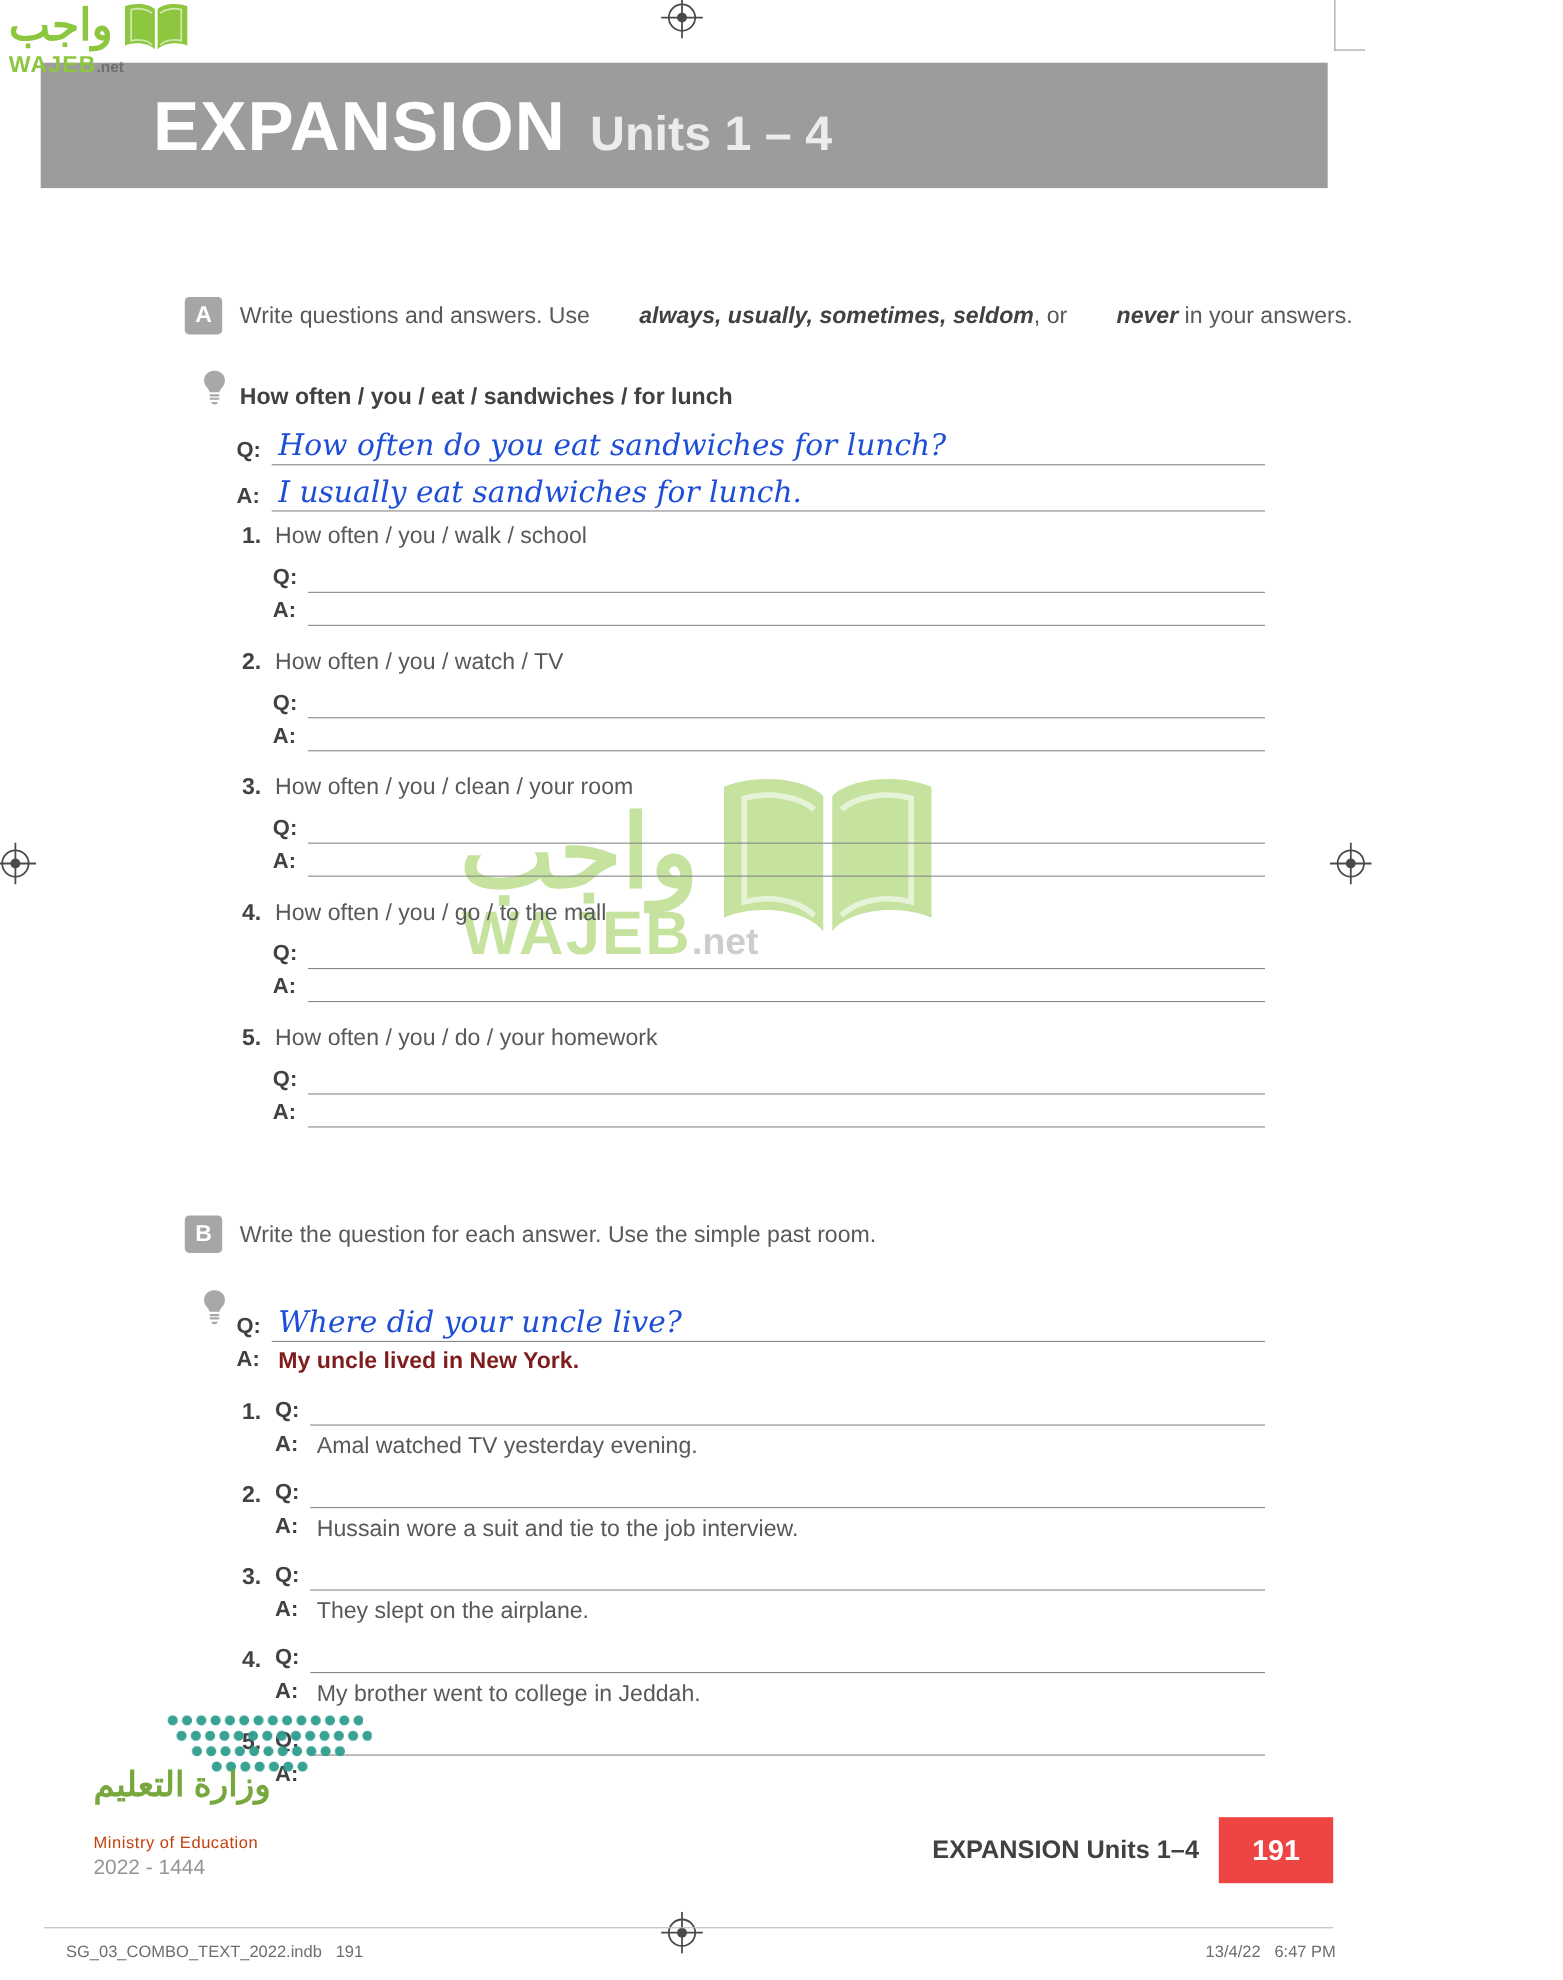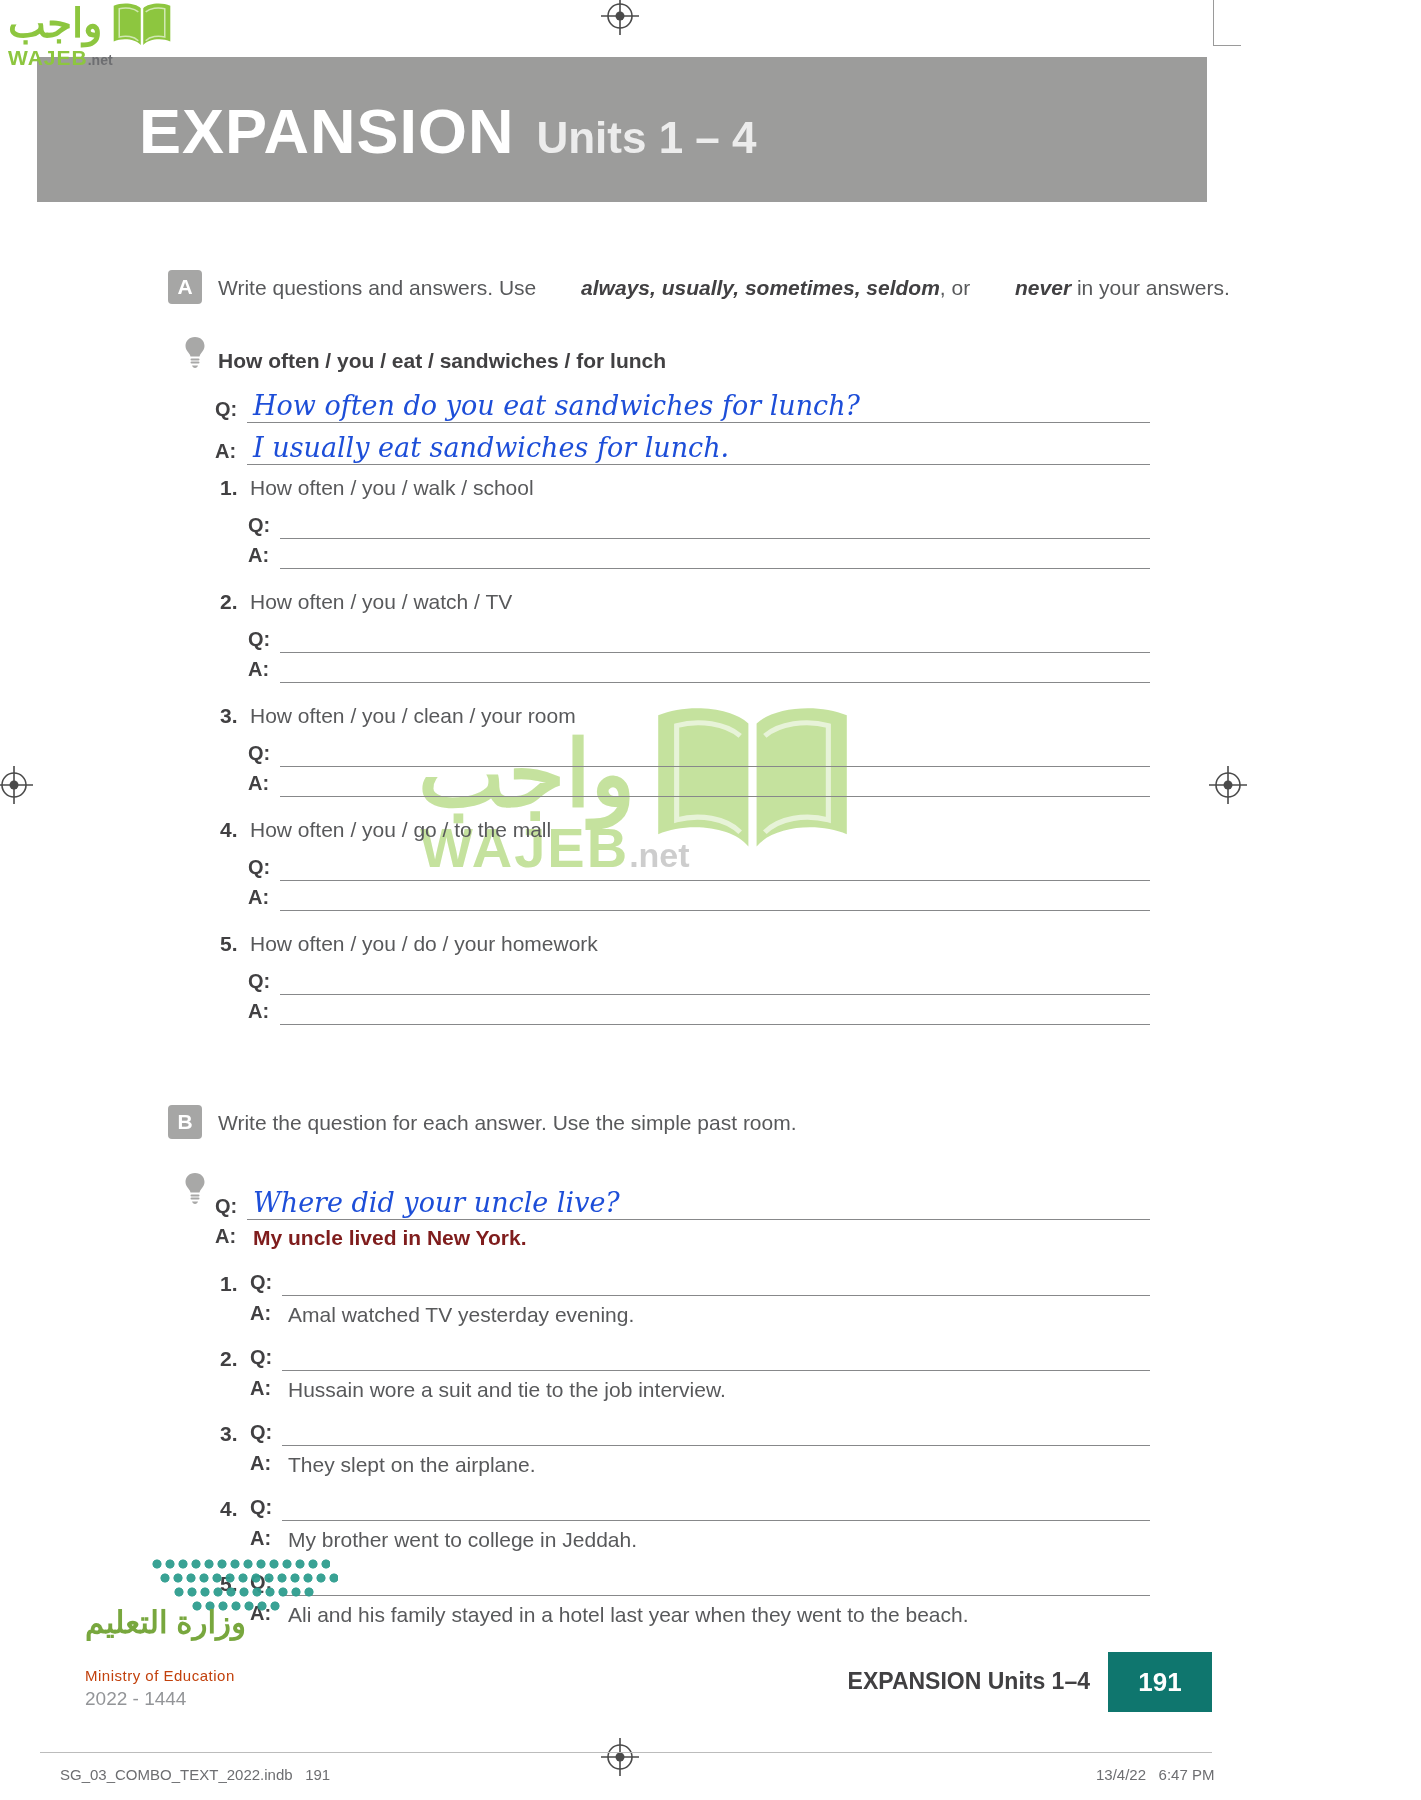"EXPANSION" .banner { height: 145px -> 114px }
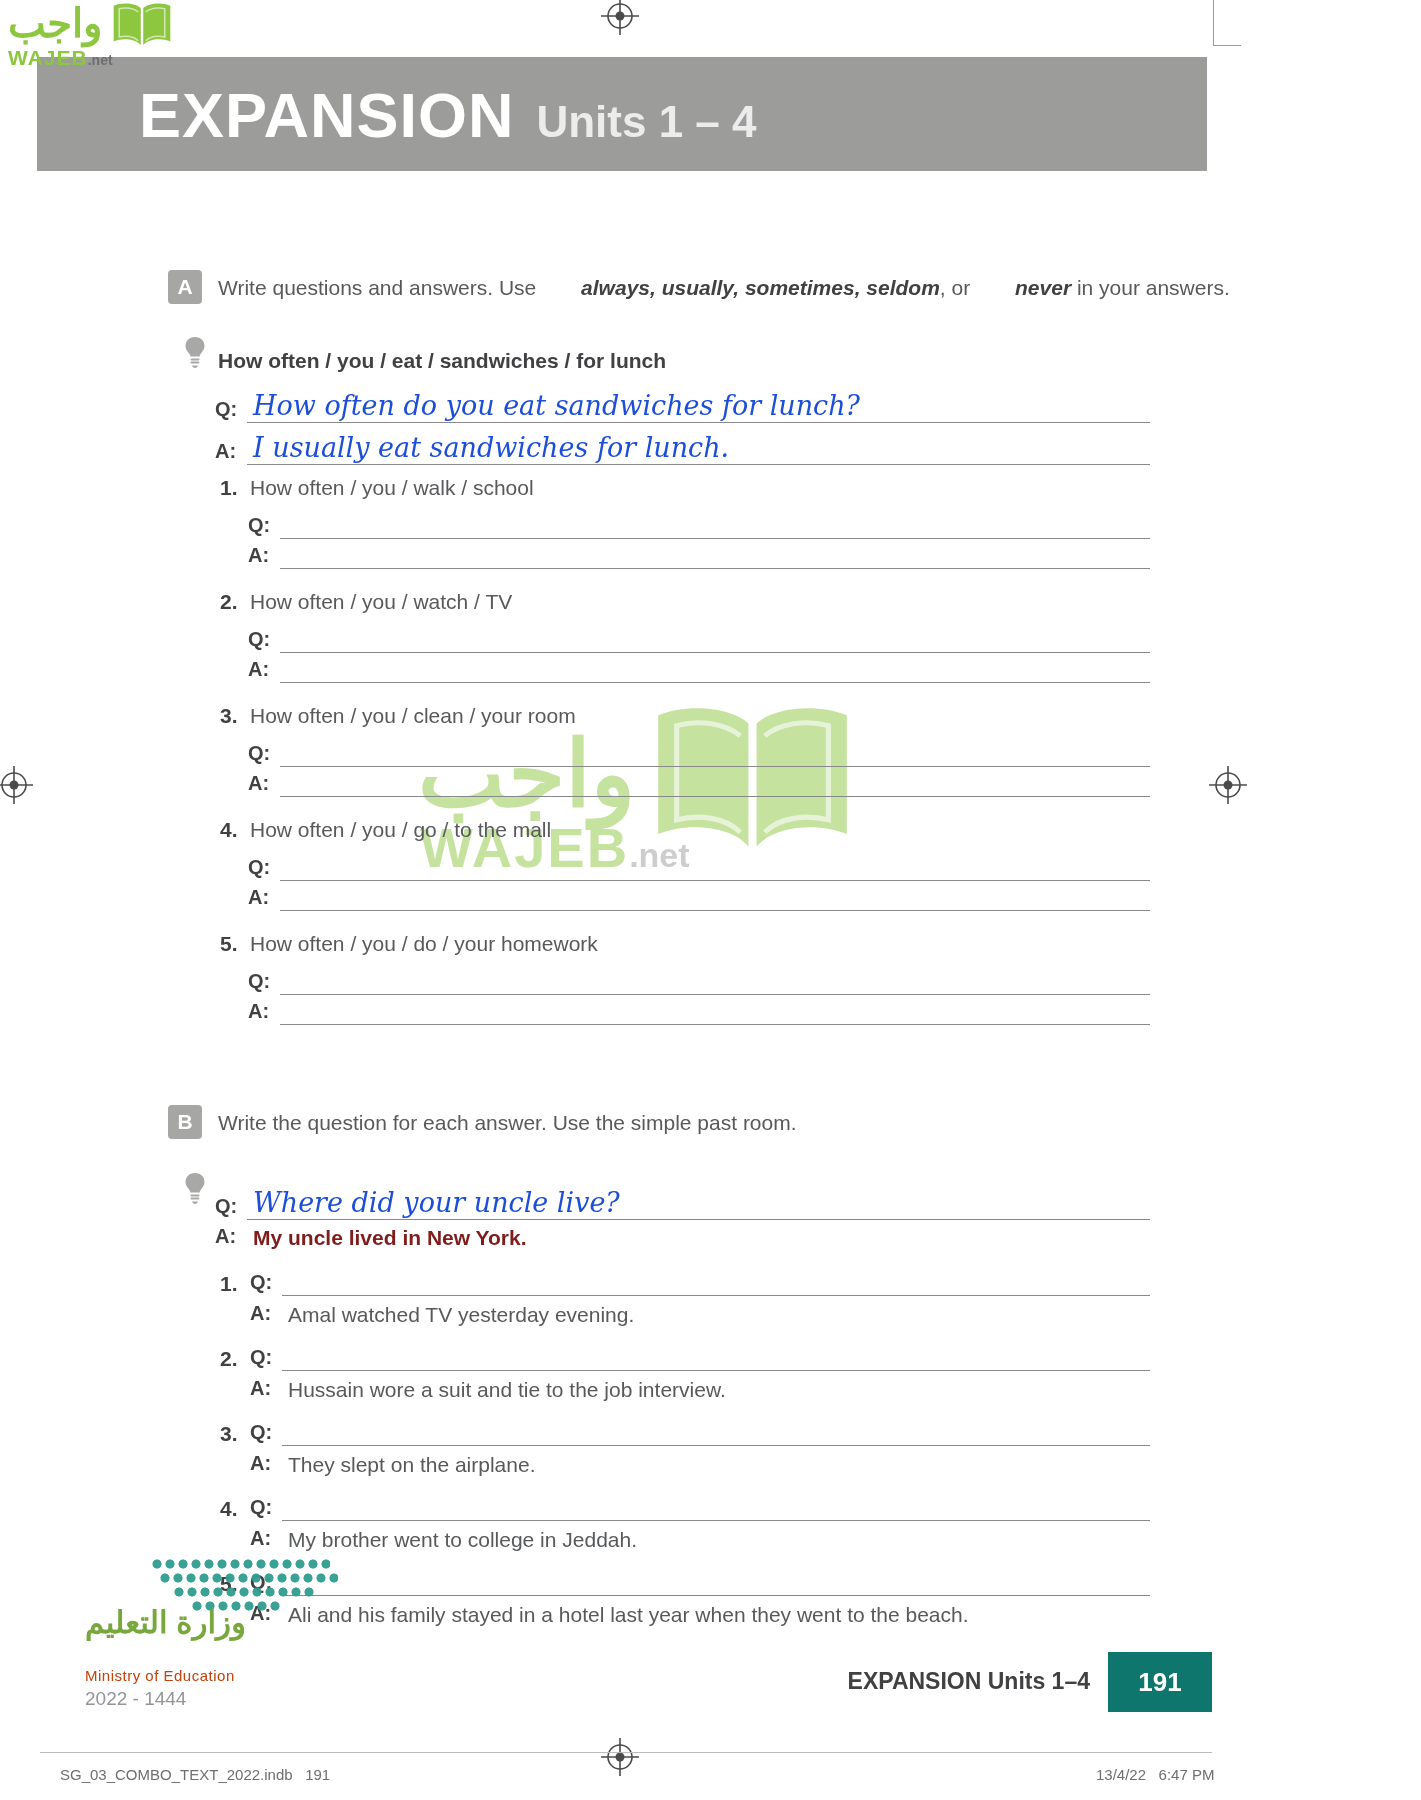"Ali and his family stayed" span.ans-text { html: <span>Ali and his family stayed in a hotel last year when they went to the beach.</span> -> none }
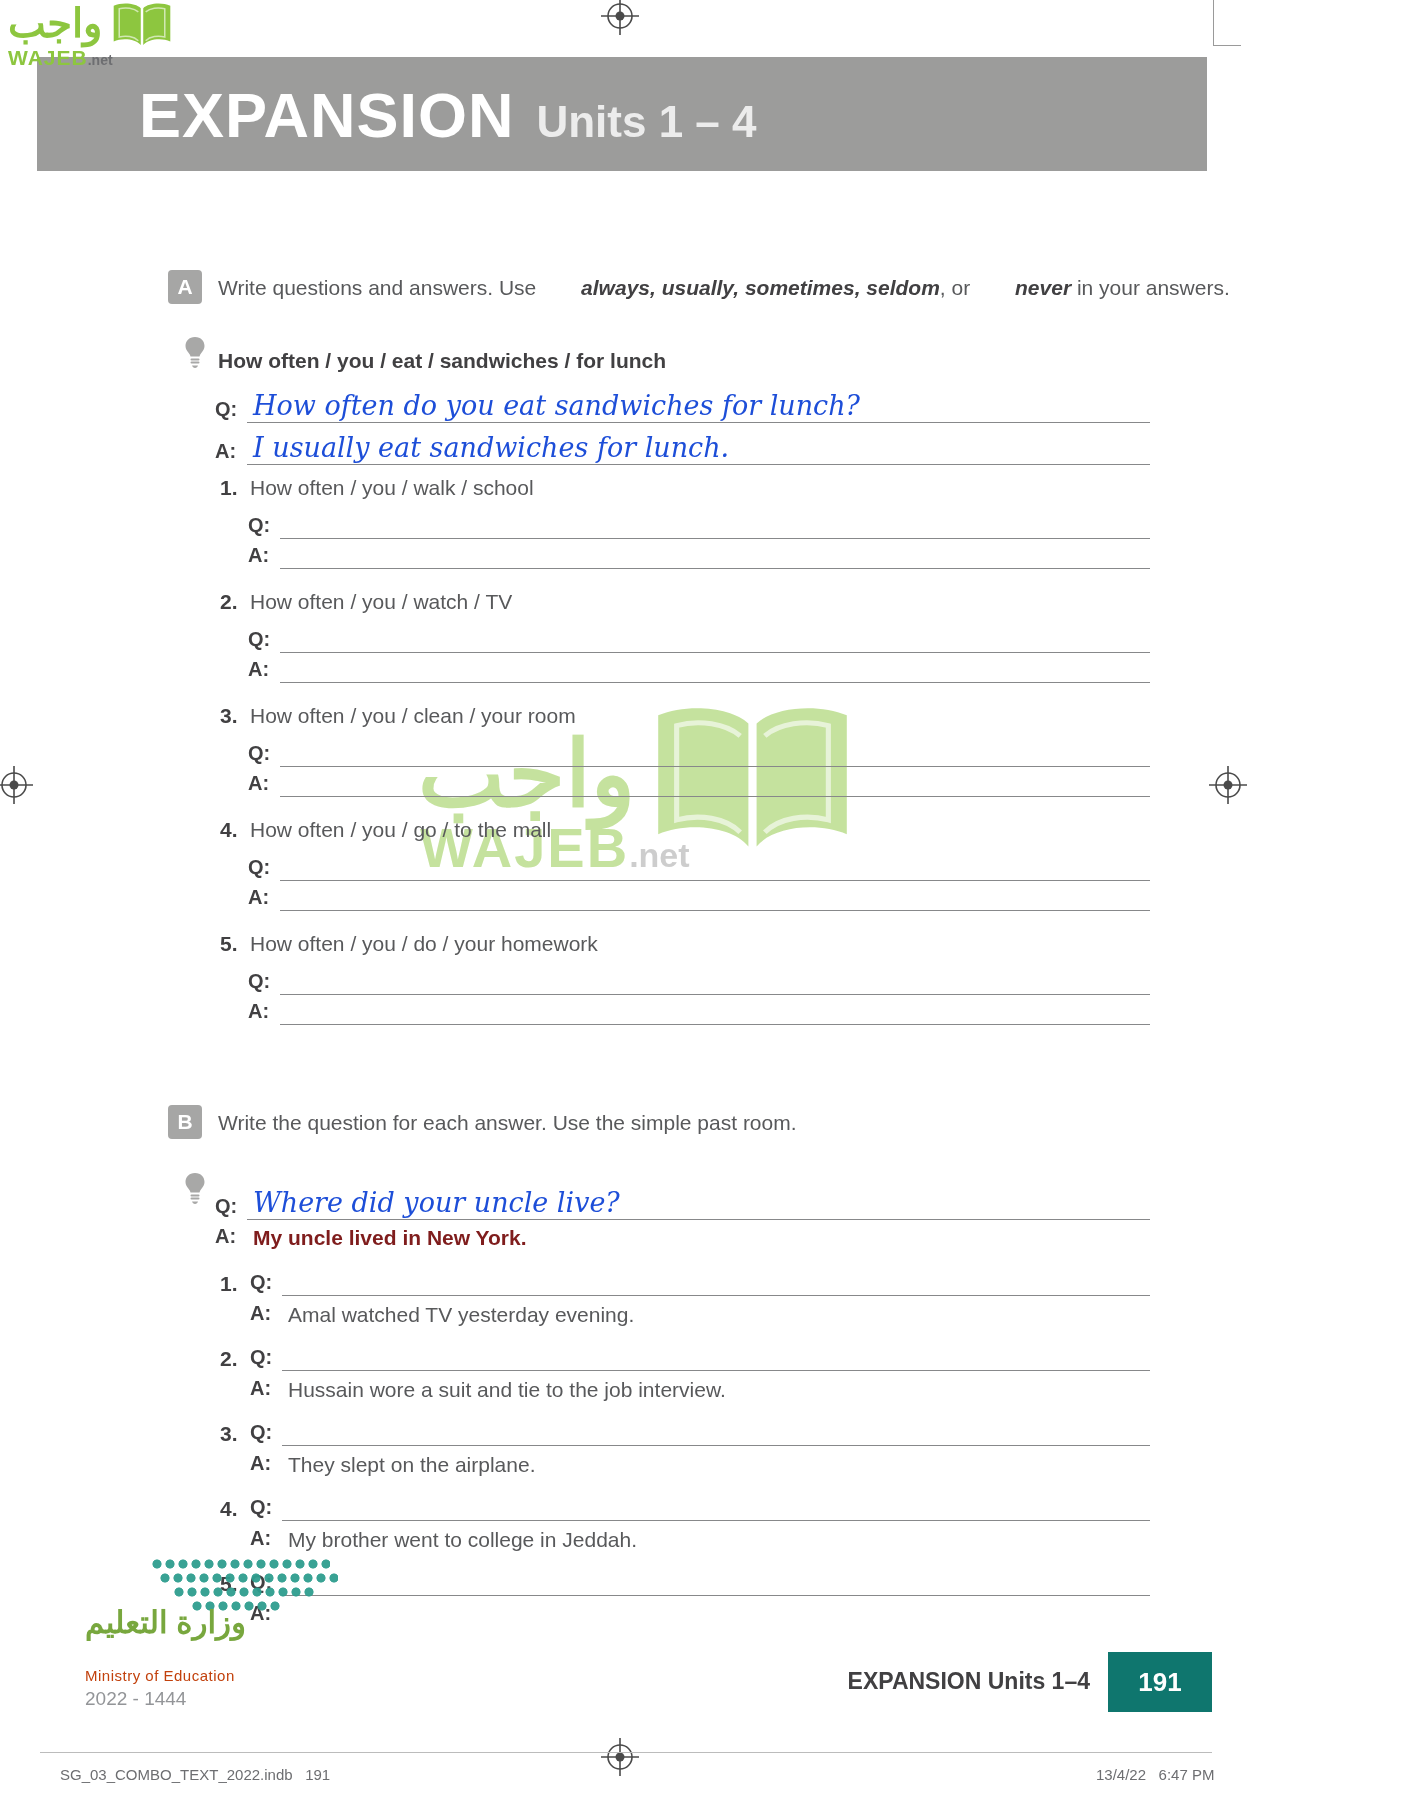"191" .page-box { background: #0f766e -> #ef4444 }
